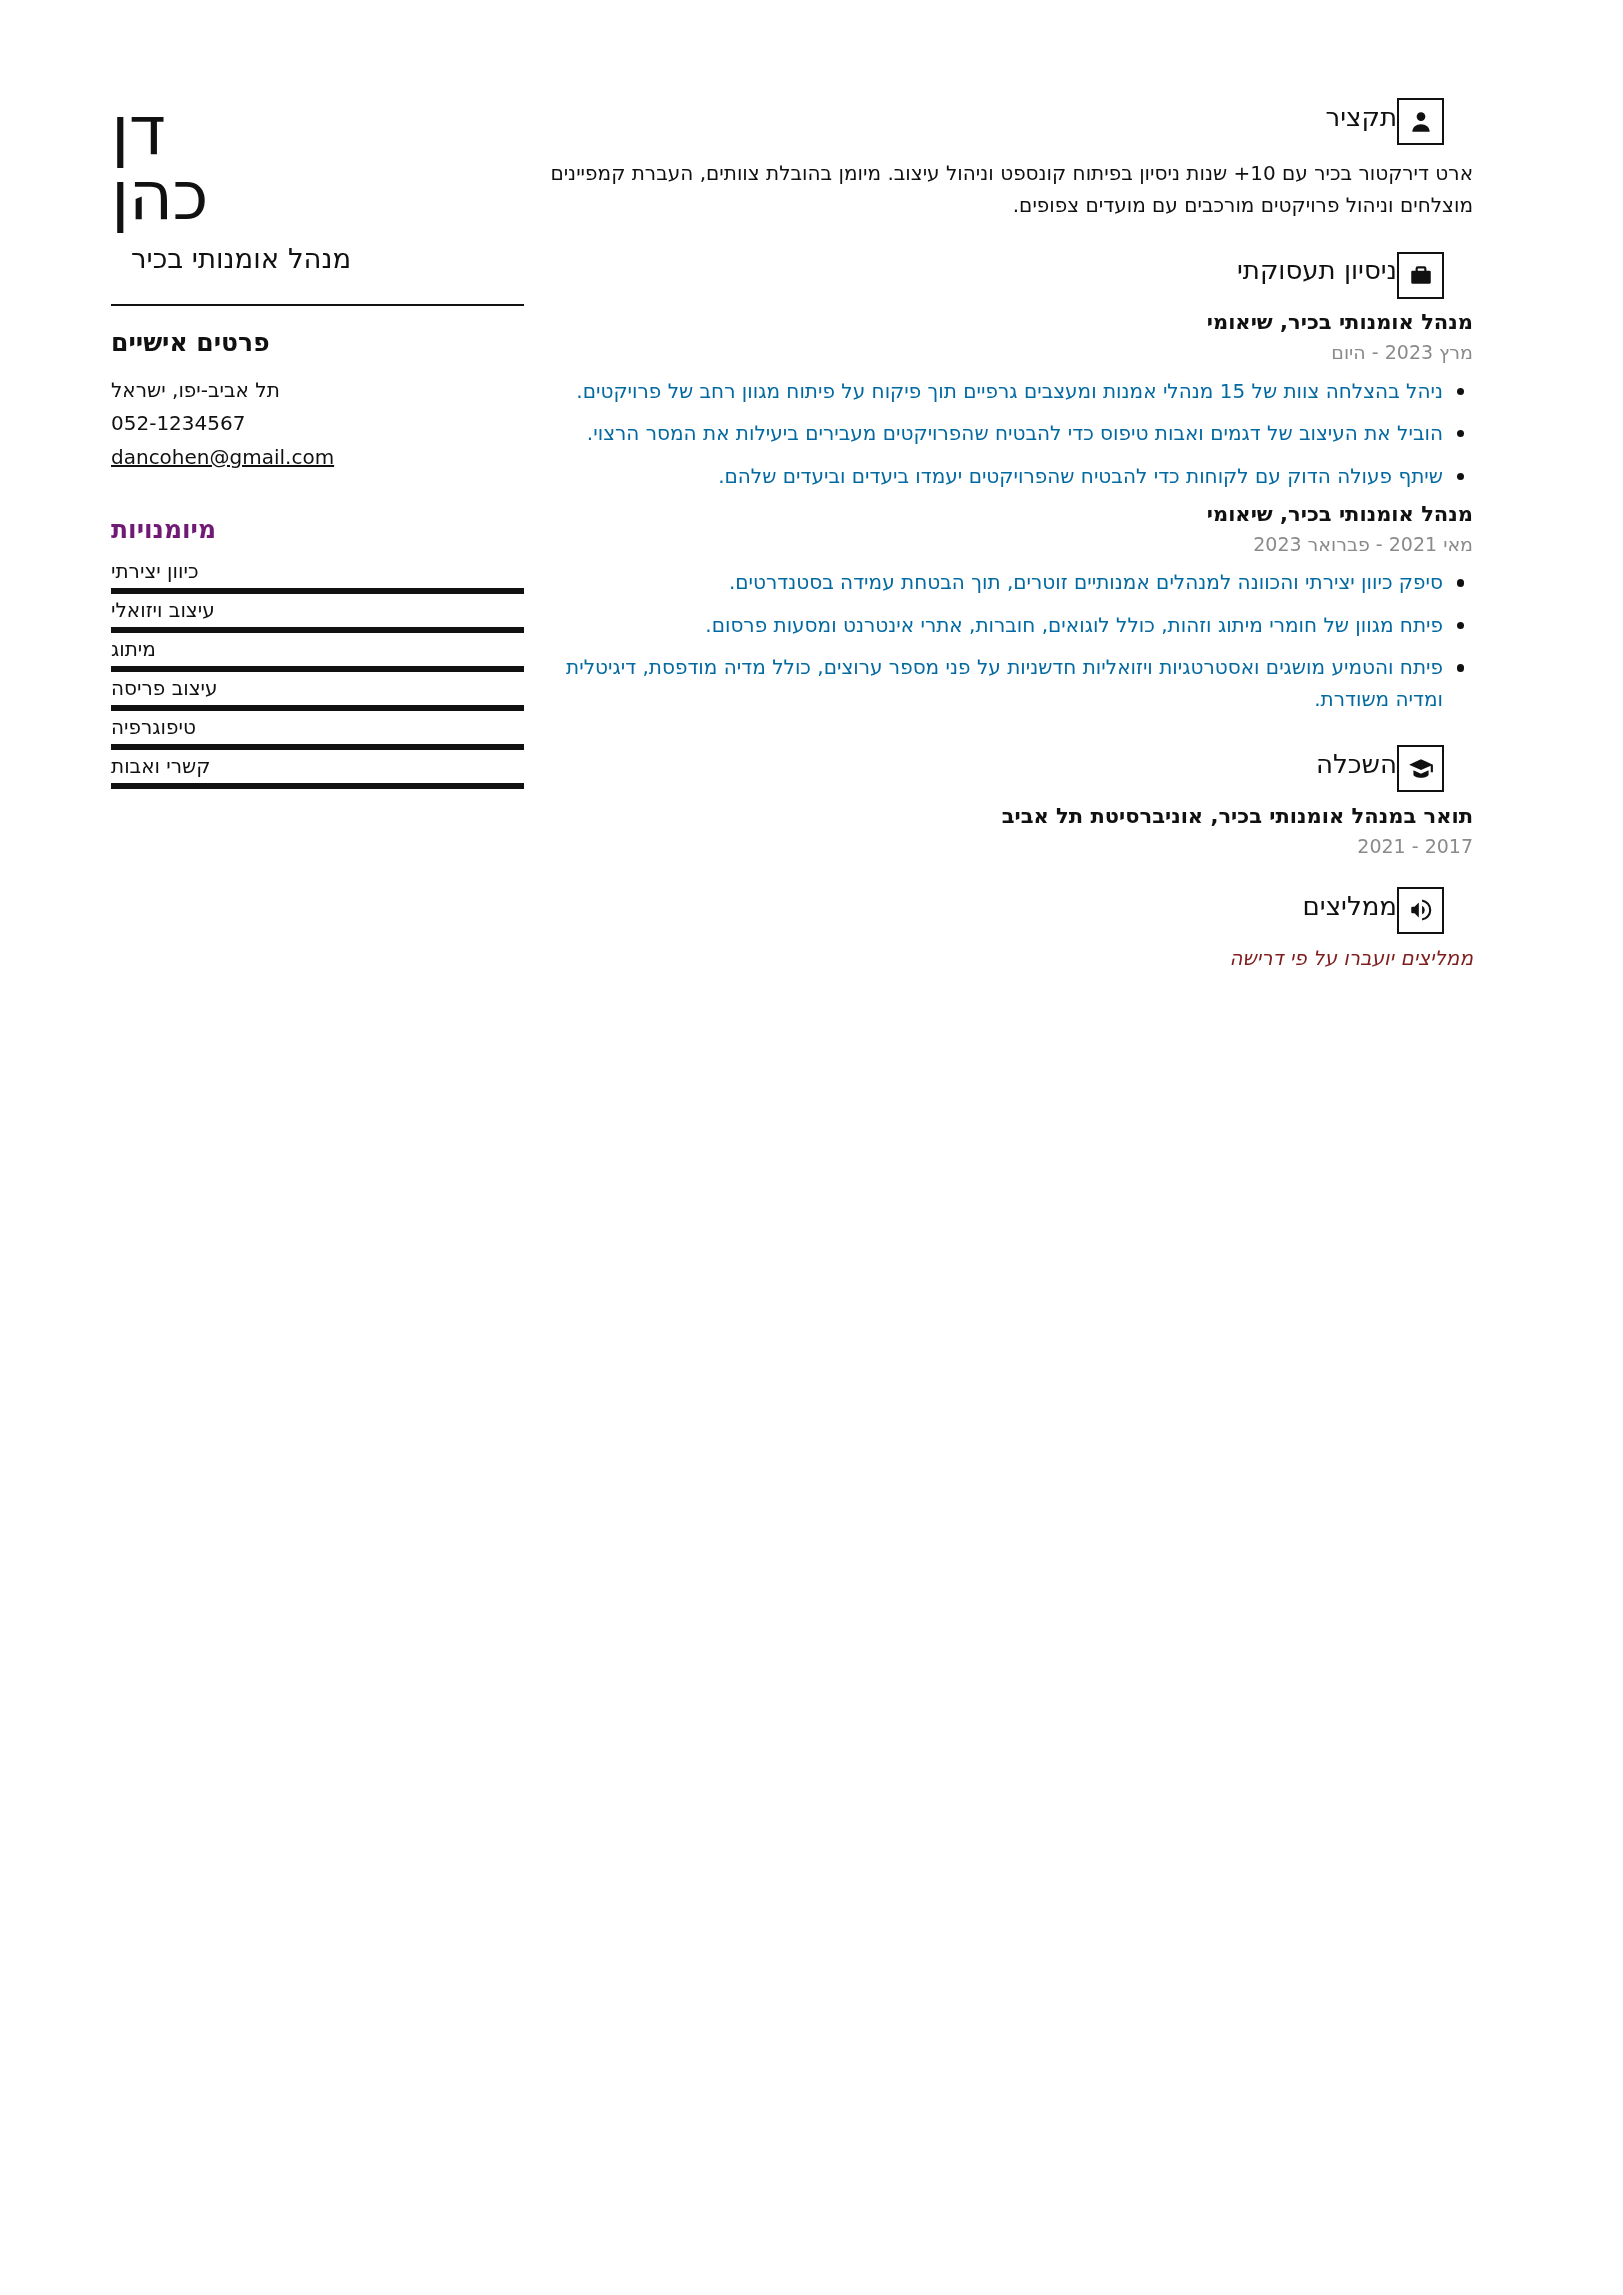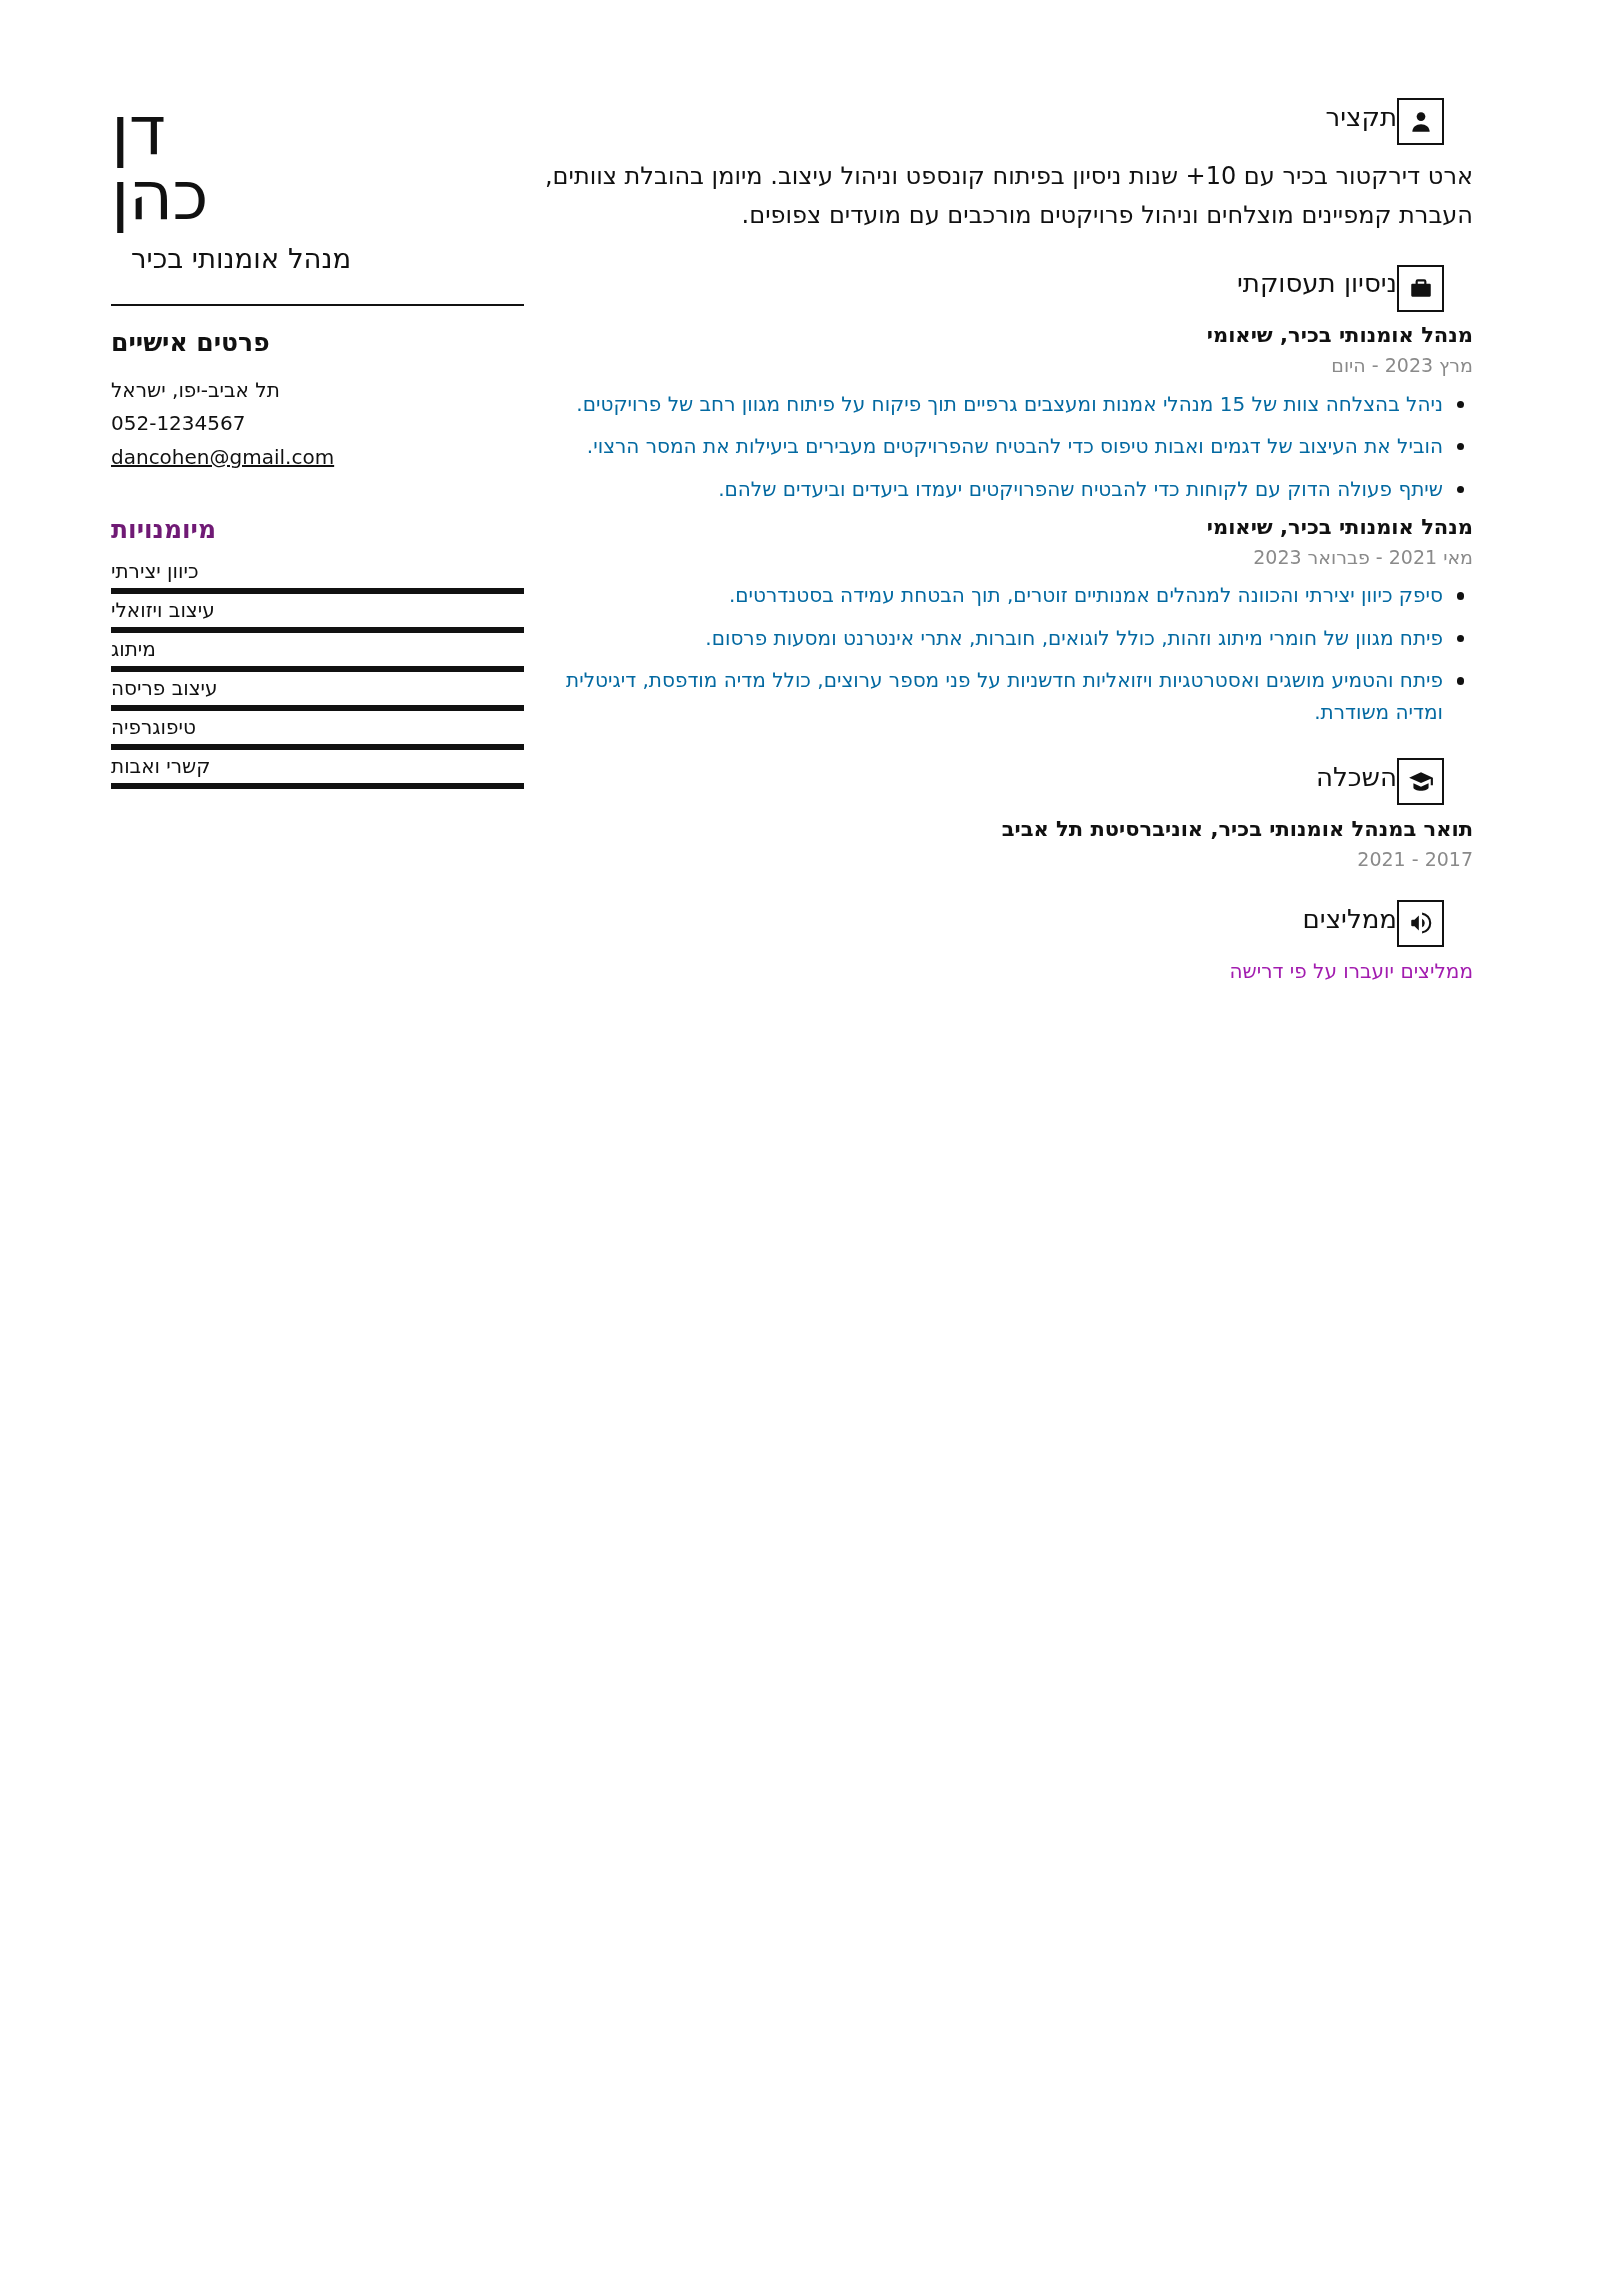"ארט דירקטור בכיר עם 10+" .para { font-size: 24px -> 20px }
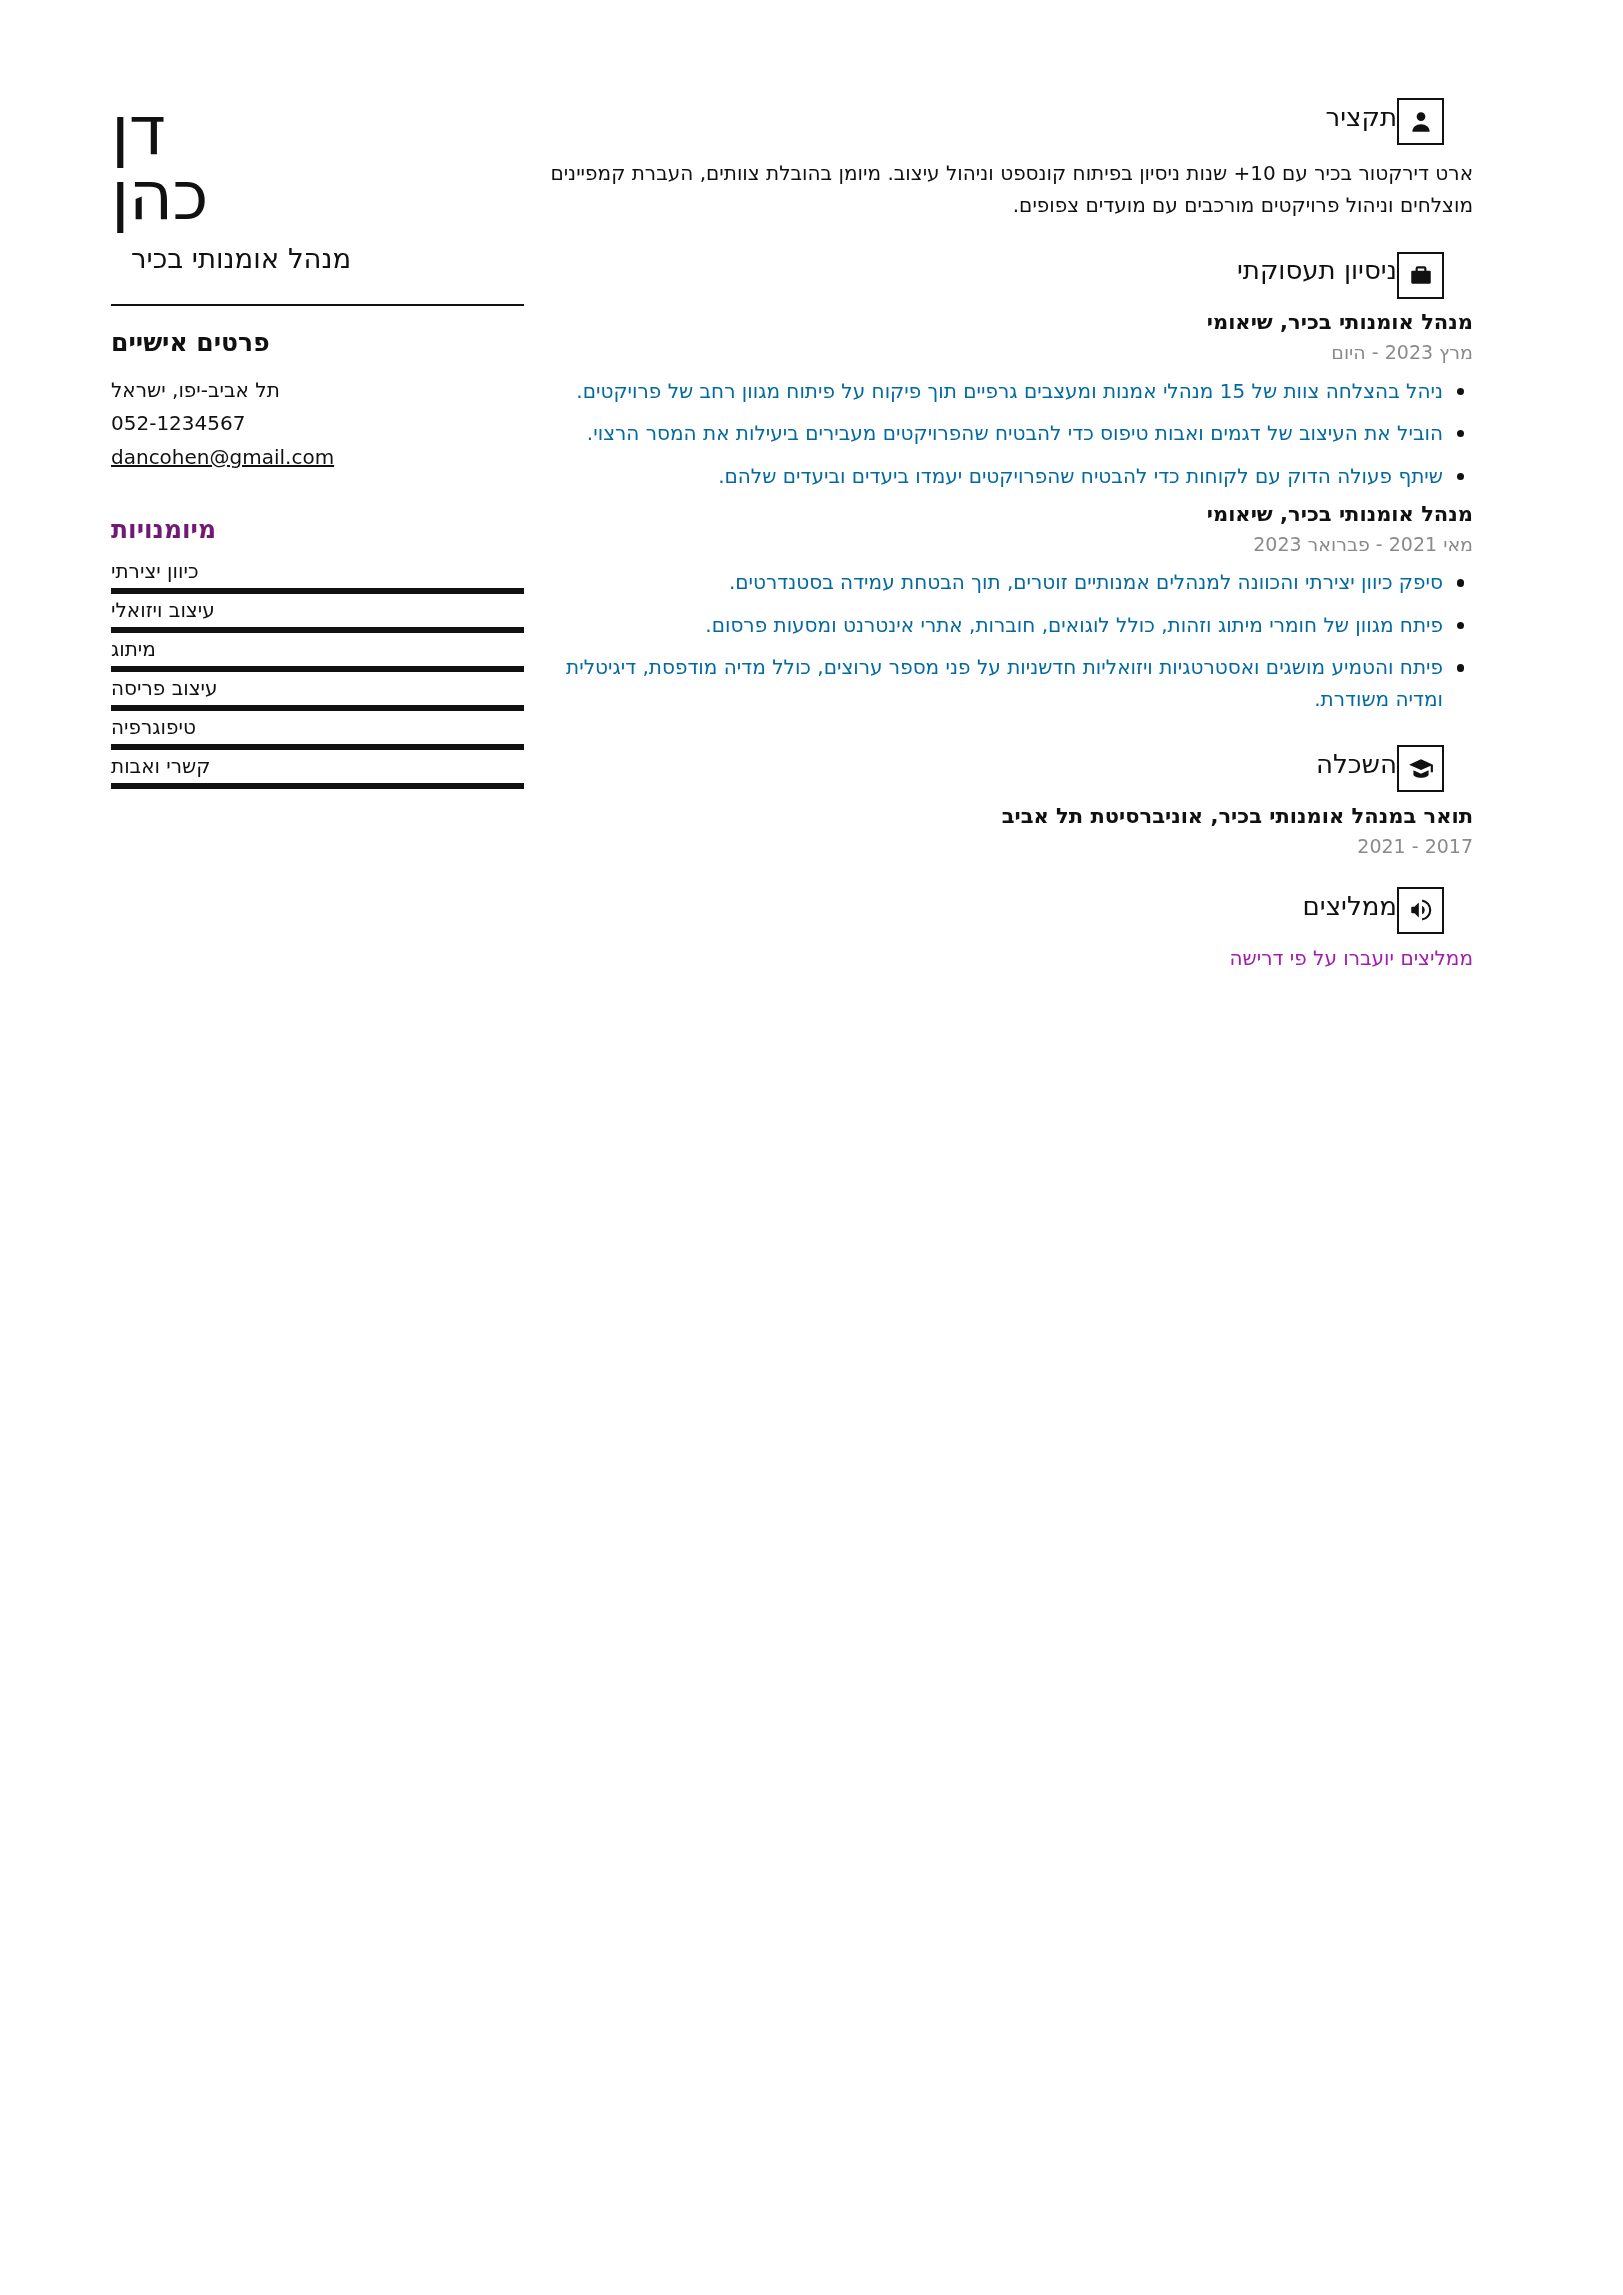"ממליצים יועברו על פי דרישה" .ref-text { color: #a21caf -> #7f1d1d; font-style: none -> italic }
